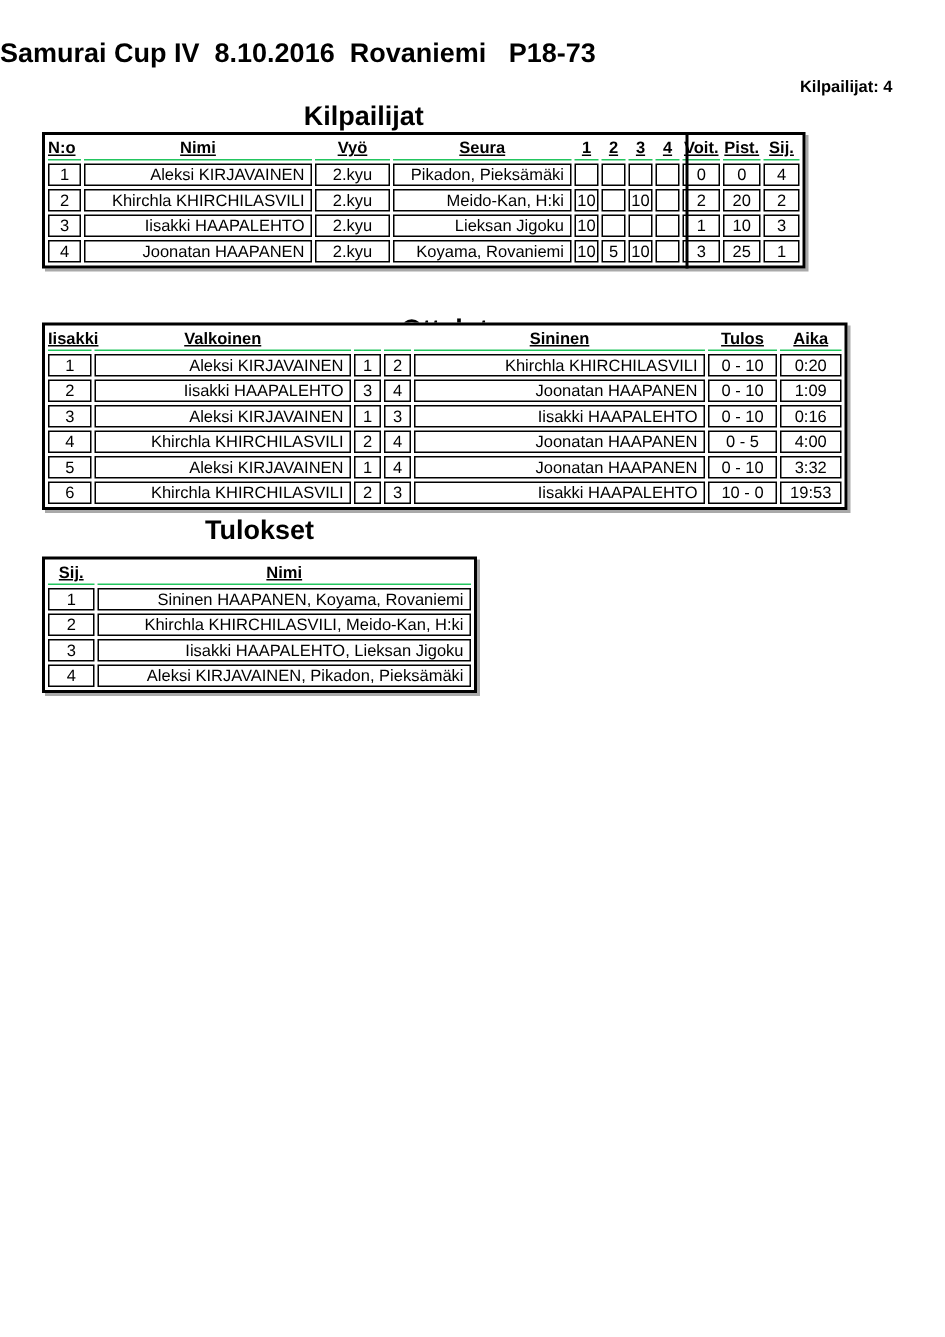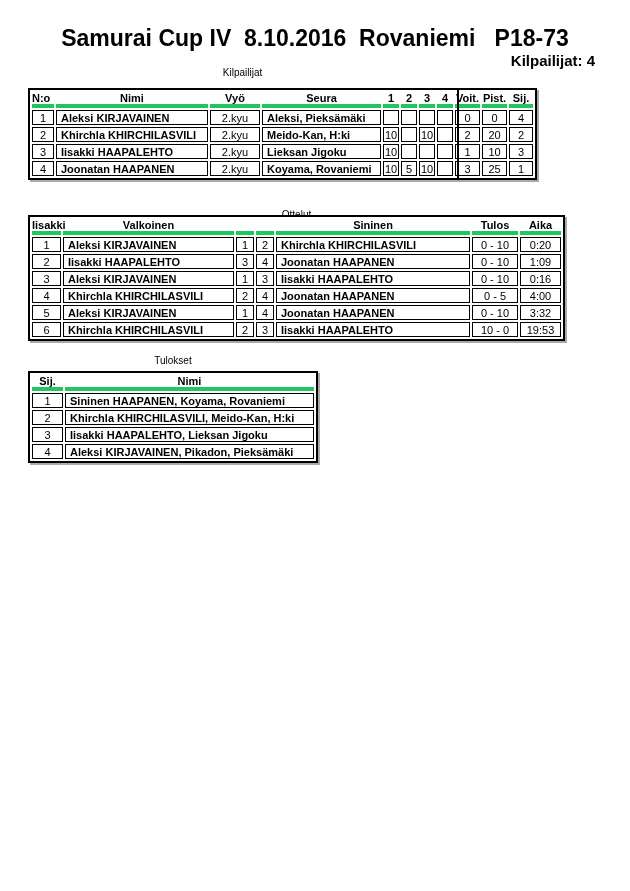"Samurai Cup IV 8.10.2016 Rovaniemi" .title { font-size: 23px -> 18px; text-align: center -> none }
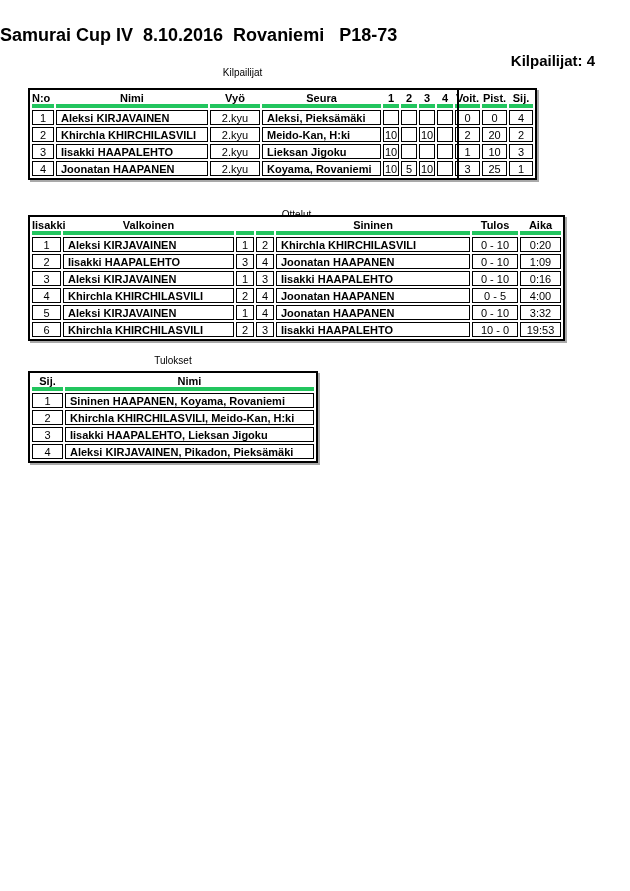"Kilpailijat: 4" .count-label { font-size: 15px -> 11px }
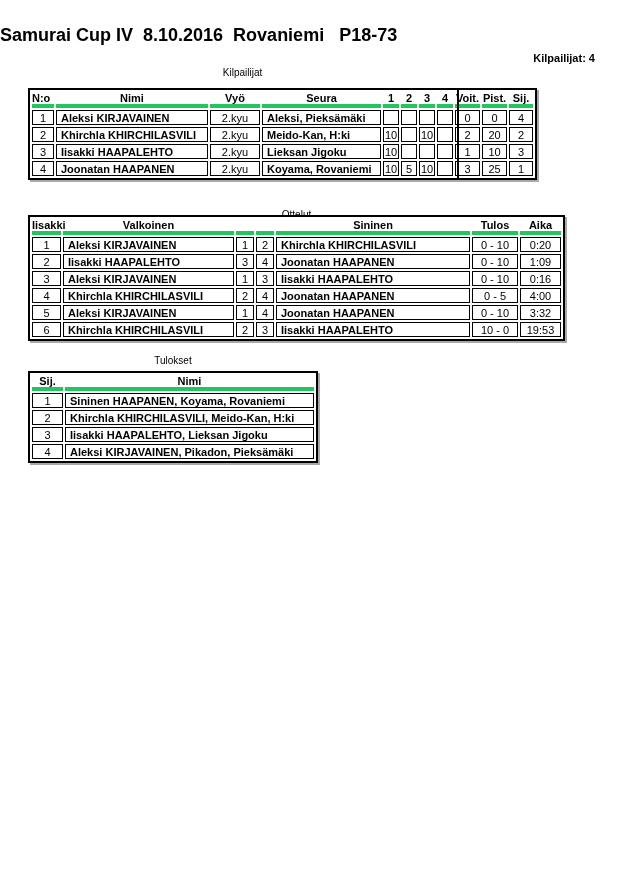"Kilpailijat" .sec-h { font-size: 10px -> 18px; font-weight: normal -> bold }
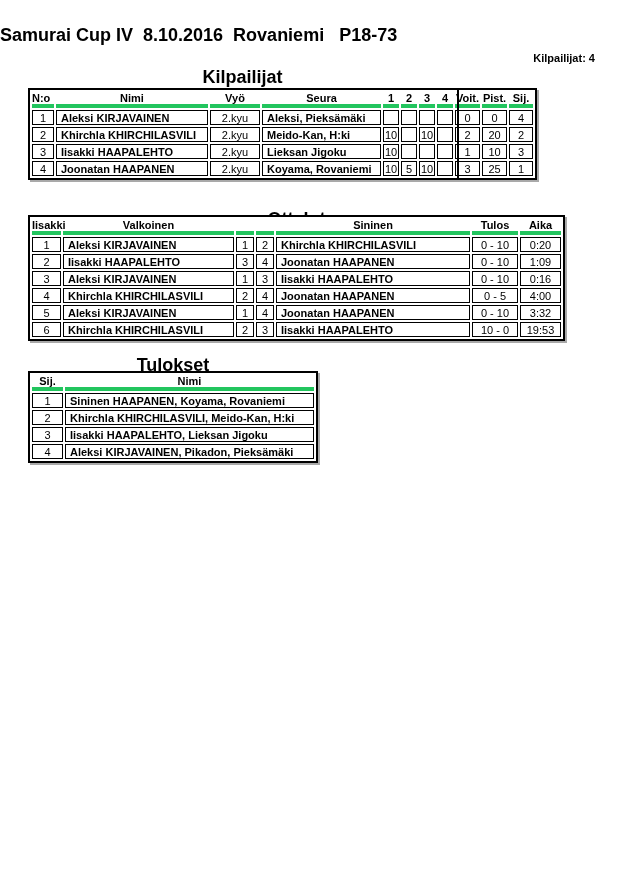"N:o" th { border-bottom: 4px solid #22c55e -> 1px solid #22c55e; text-decoration: none -> underline }
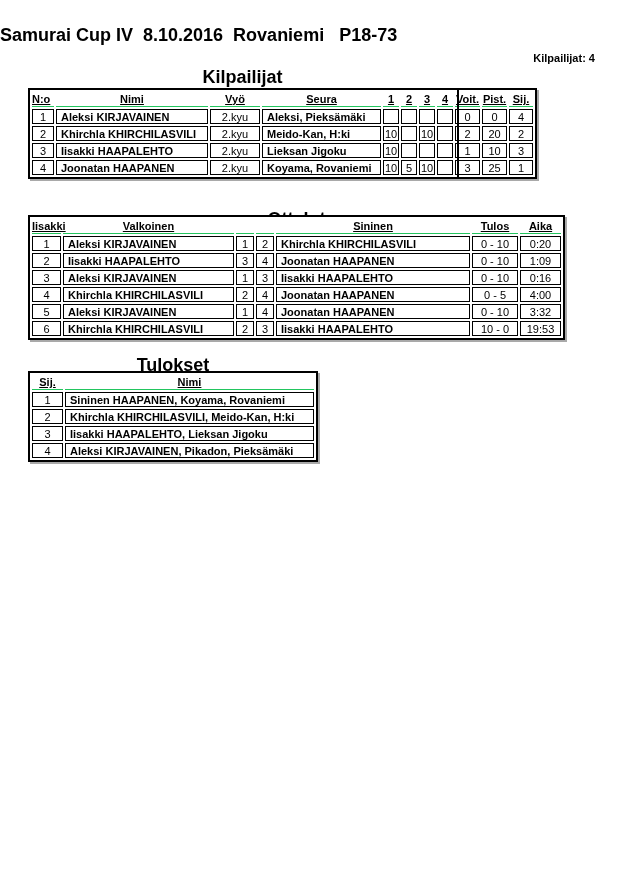"Aleksi KIRJAVAINEN" td.left { font-weight: bold -> none; text-align: left -> right }
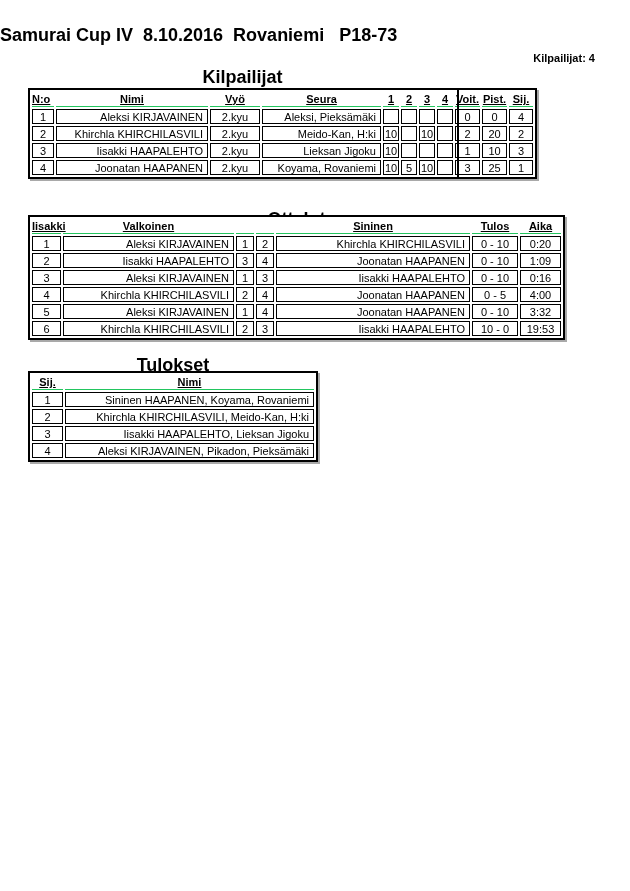"Aleksi, Pieksämäki" td.left { text: Aleksi -> Pikadon }
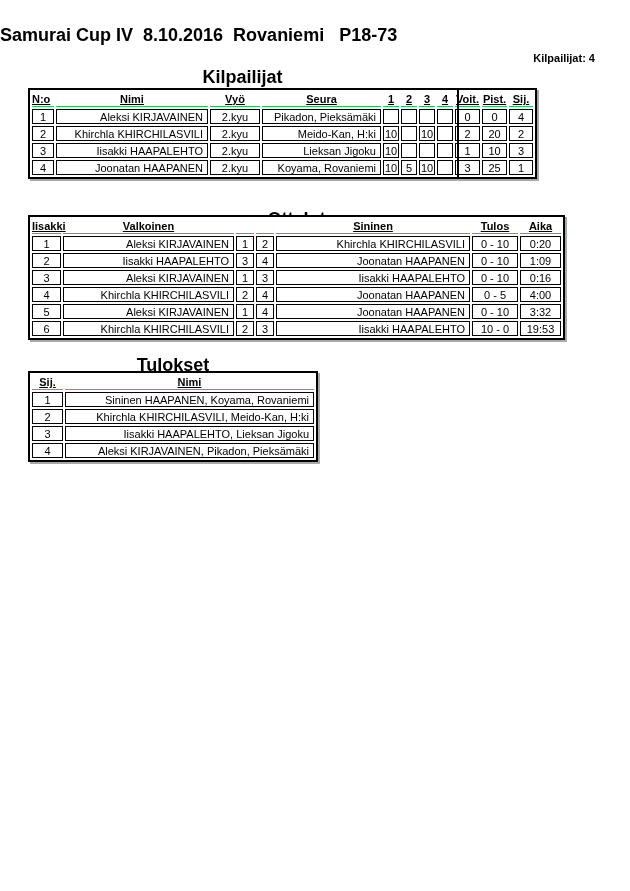"Tulokset" .h-tulokset { top: 355px -> 343px }
